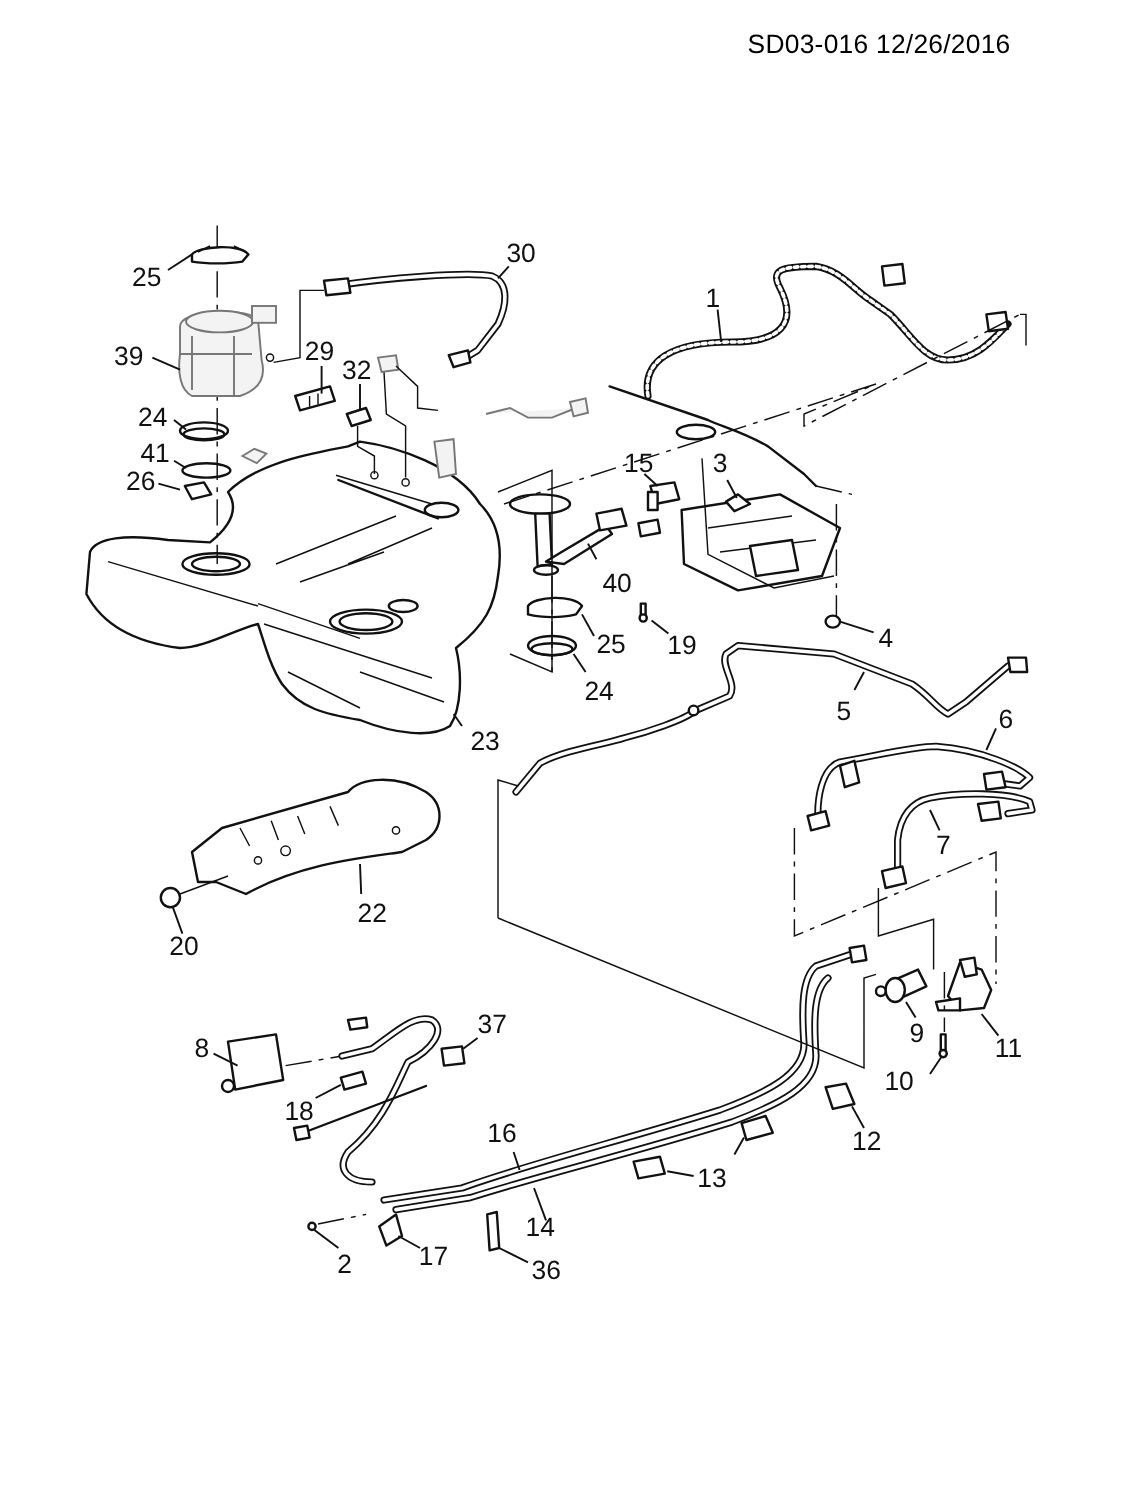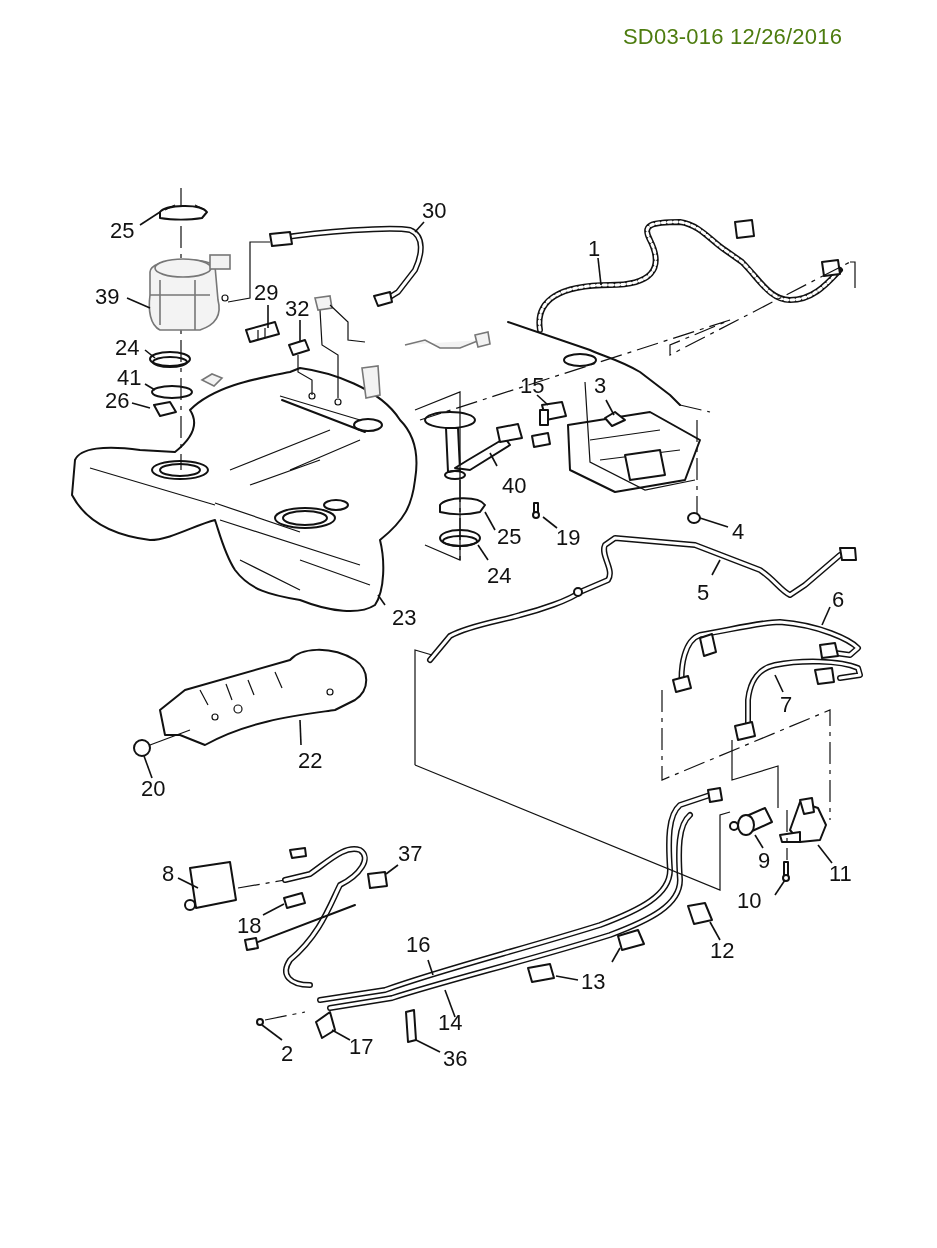"SD03-016 12/26/2016" #header-code { color: #4d7c0f -> #000000 }
